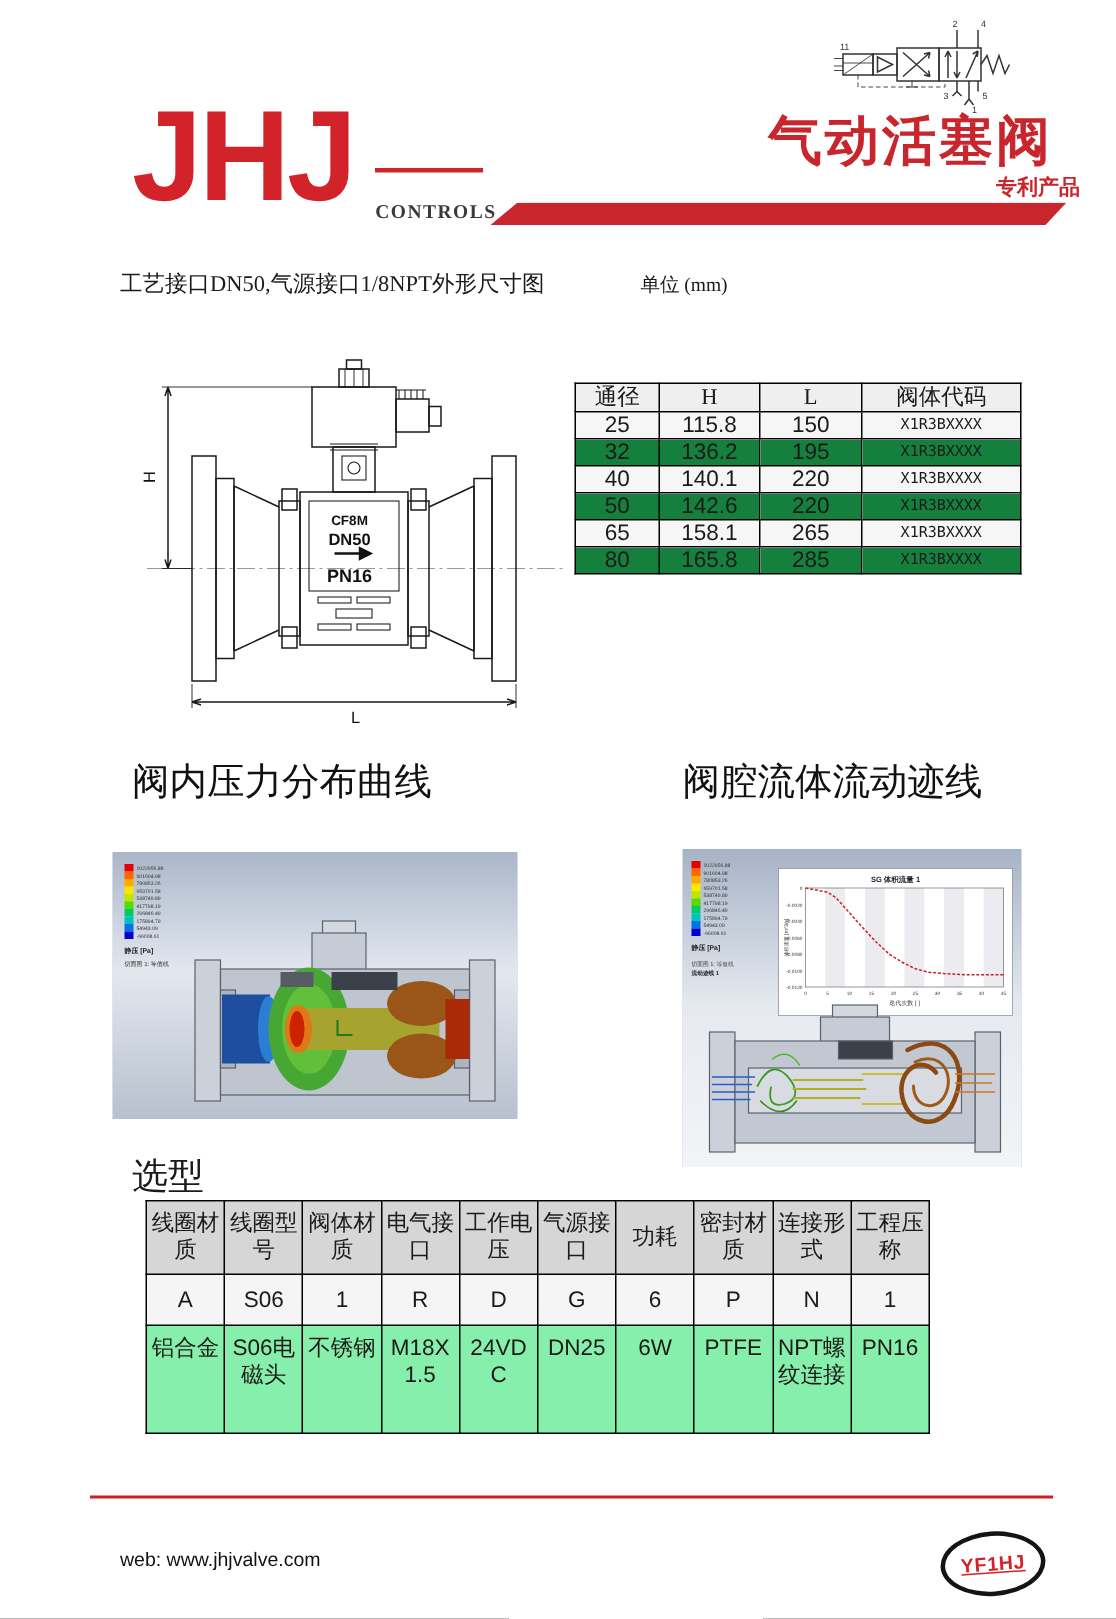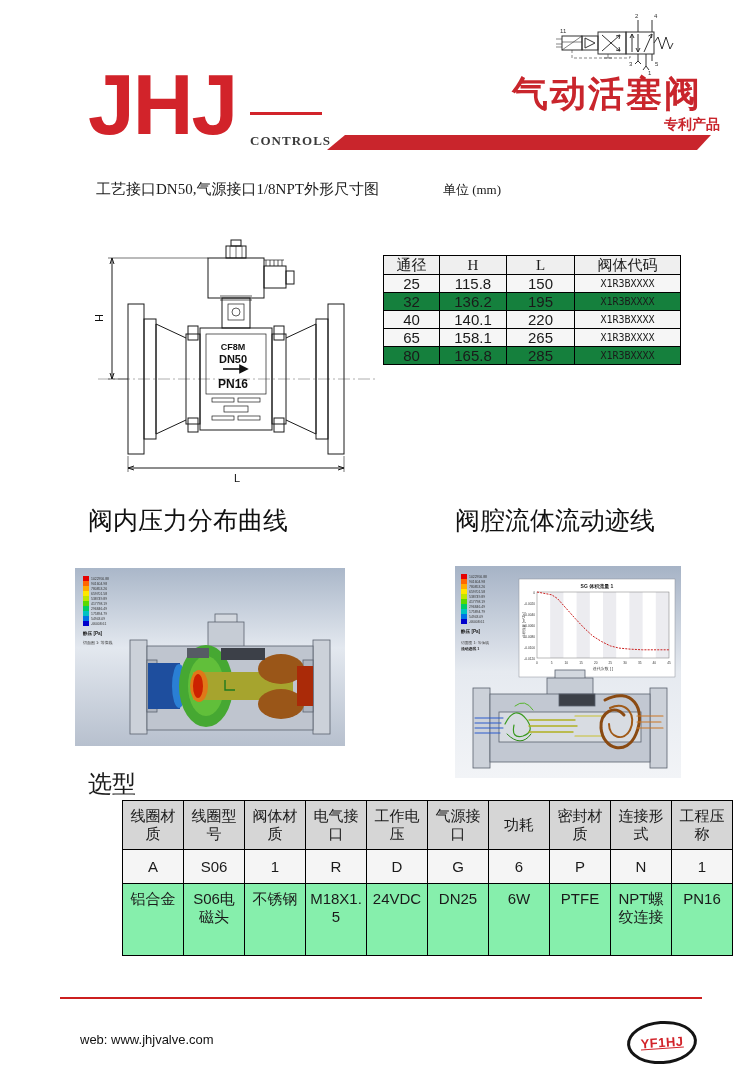"工艺接口DN50,气源接口1/8NPT外形尺寸图 单位 (mm)" .intro { margin-left: 16px -> none }
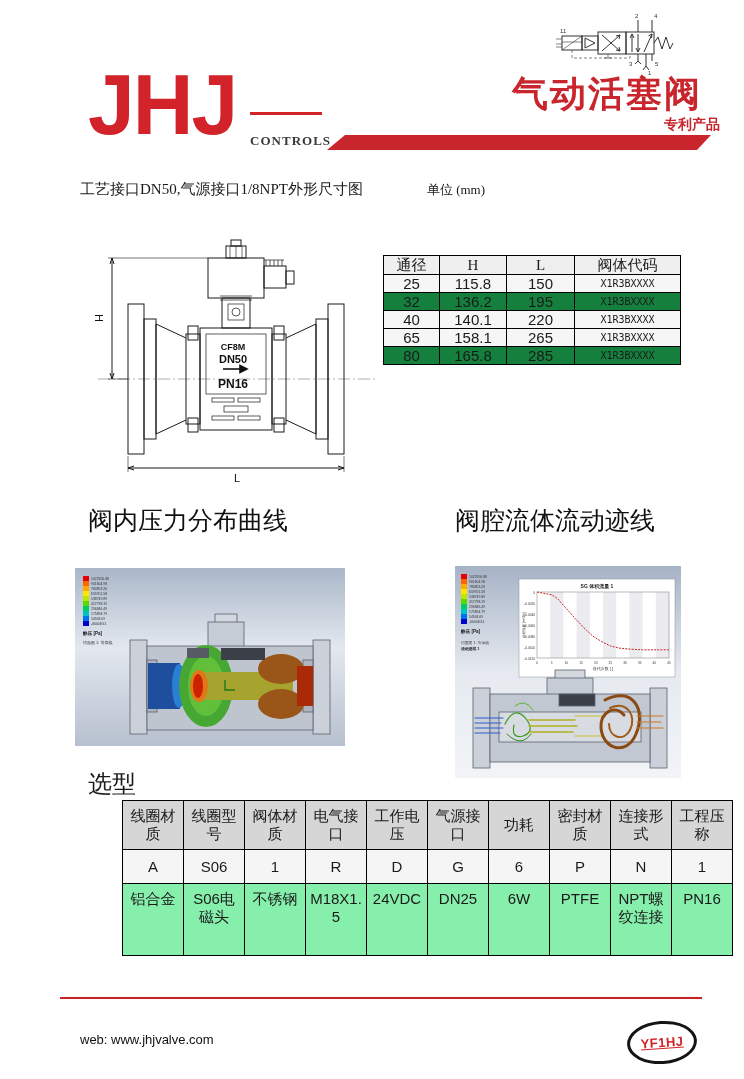"50" tr.r-even { html: none -> <tr> <td>50</td> <td>142.6</td> <td>220</td> <td>X1R3BXXXX</td> </tr> }
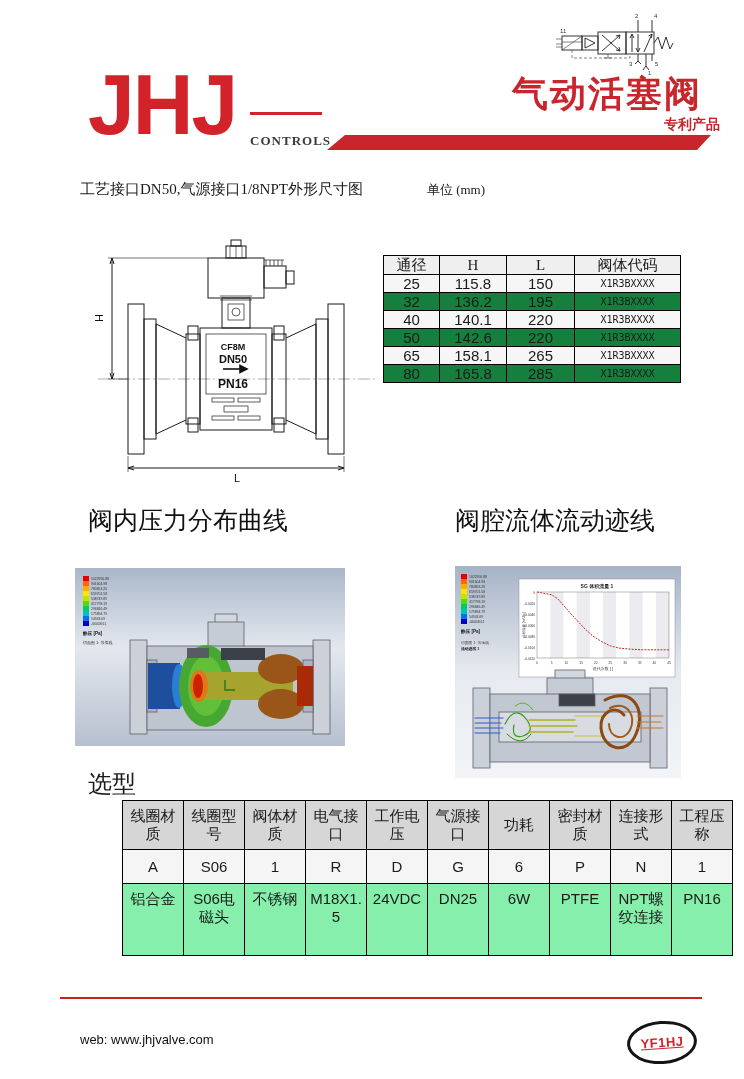"线圈材质" .sel { left: 122px -> 97px; width: 611px -> 523px }
